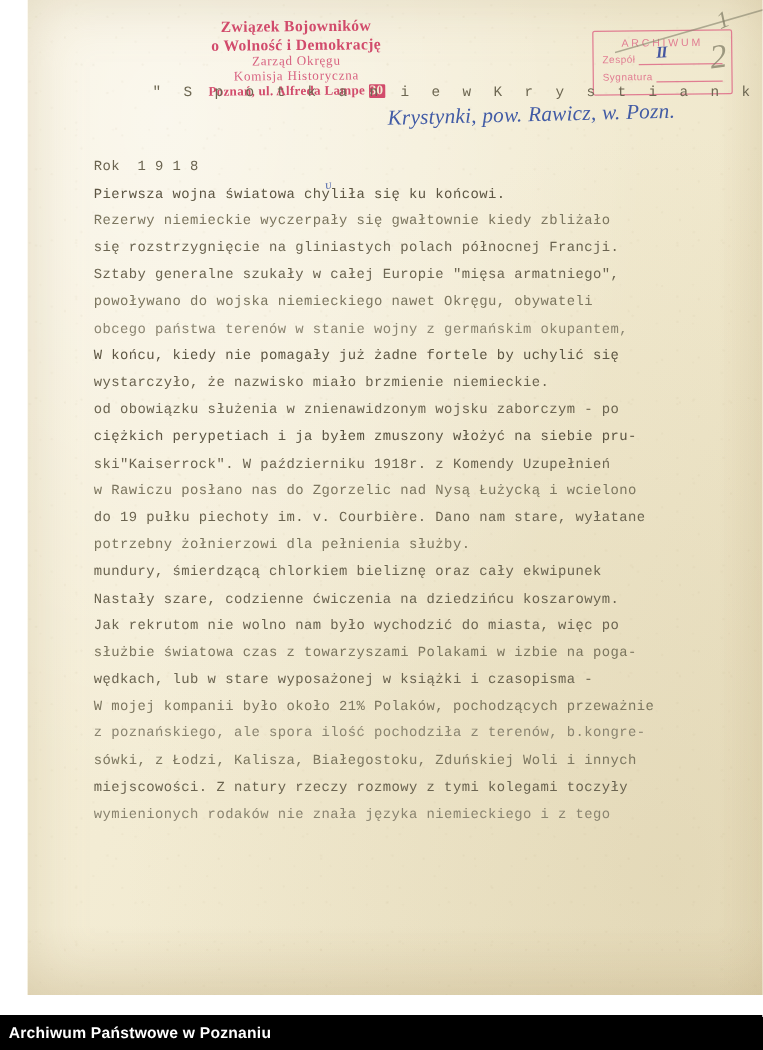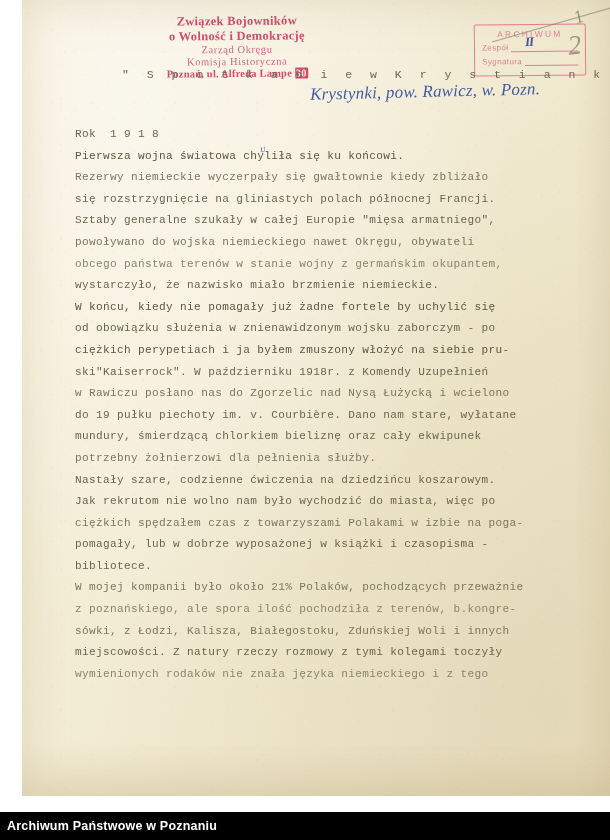"wystarczyło, że nazwisko miało brzmienie" div.tline { order: before "W końcu, kiedy nie pomagały" -> after "W końcu, kiedy nie pomagały" }
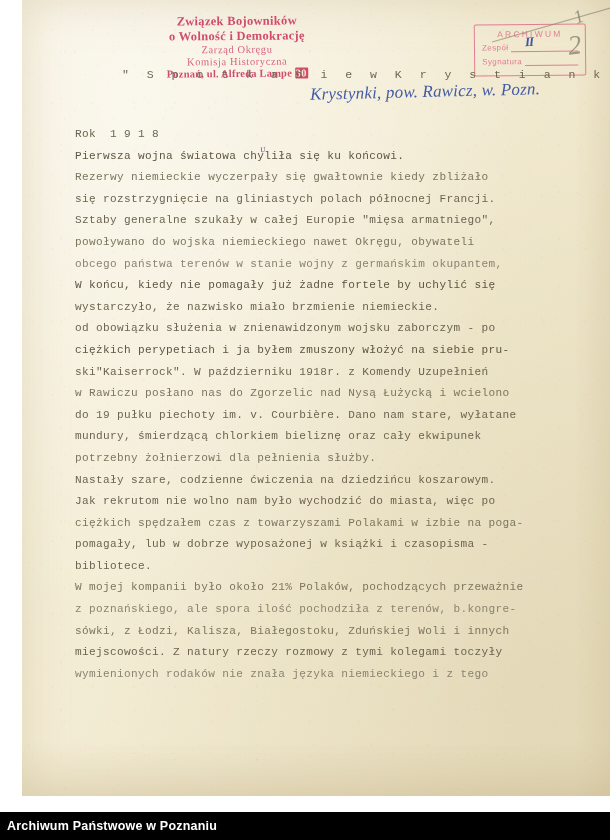"mundury, śmierdzącą chlorkiem bieliznę" div.tline { order: before "potrzebny żołnierzowi dla pełnienia" -> after "potrzebny żołnierzowi dla pełnienia" }
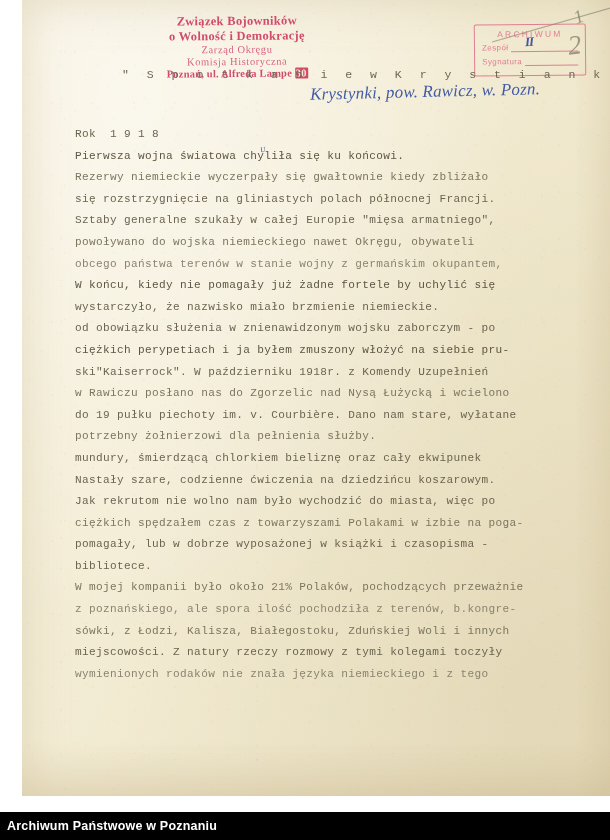"ciężkich spędzałem czas z towarzyszami" div.tline { text: ciężkich spędzałem -> służbie światowa }
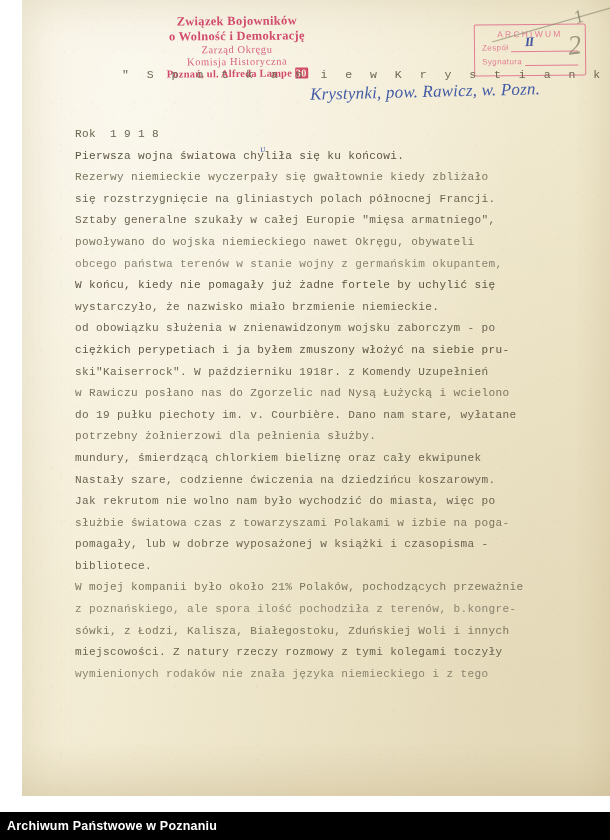"pomagały, lub w dobrze wyposażonej" div.tline { text: pomagały, lub w dobrze -> wędkach, lub w stare }
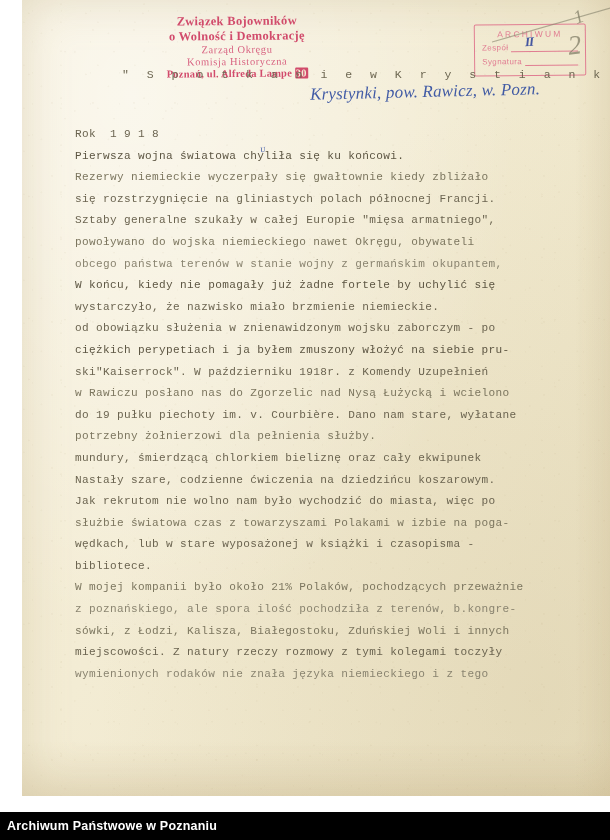"bibliotece." div.tline { html: <div>bibliotece.</div> -> none }
